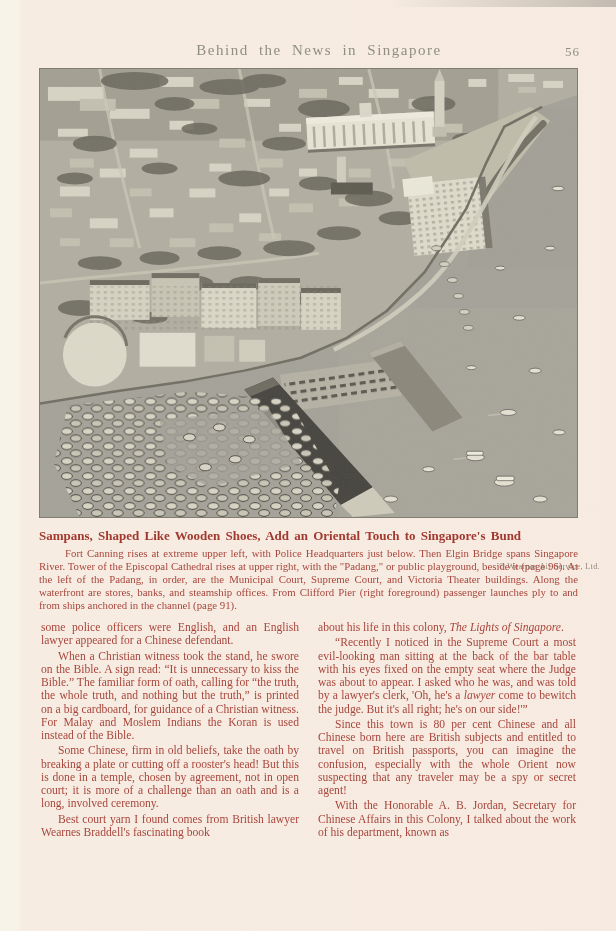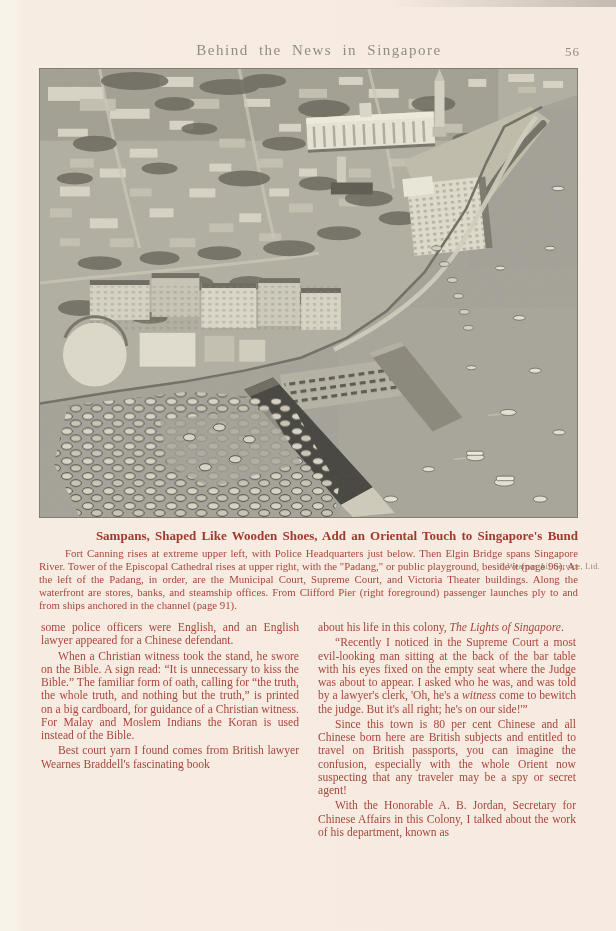"Sampans, Shaped Like Wooden Shoes," .caption-headline { text-align: right -> left }
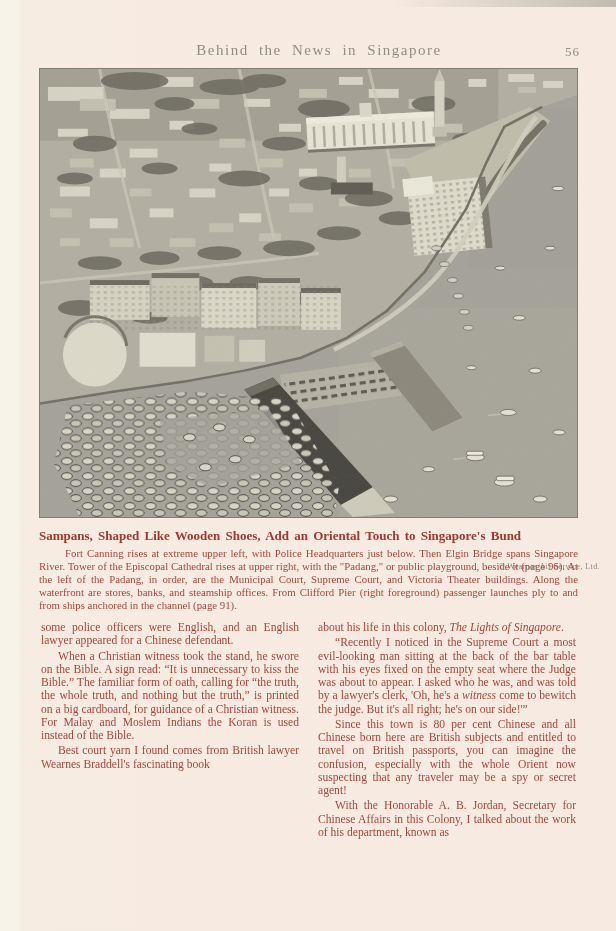"witness" i { text: witness -> lawyer }
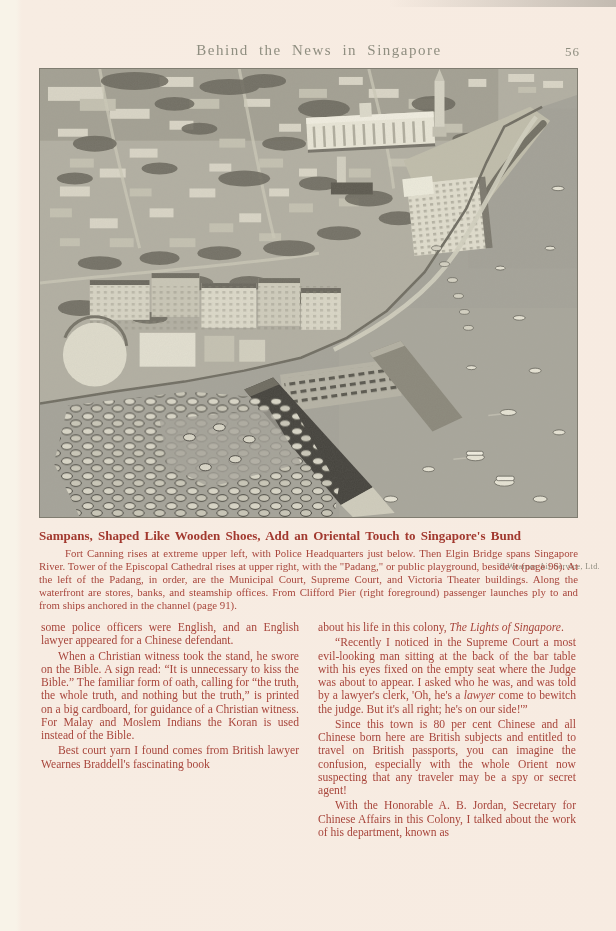"Some Chinese, firm in old" p { html: none -> <p>Some Chinese, firm in old beliefs, take the oath by breaking a plate or cutting off a rooster's head! But this is done in a temple, chosen by agreement, not in open court; it is more of a challenge than an oath and is a long, involved ceremony.</p> }
